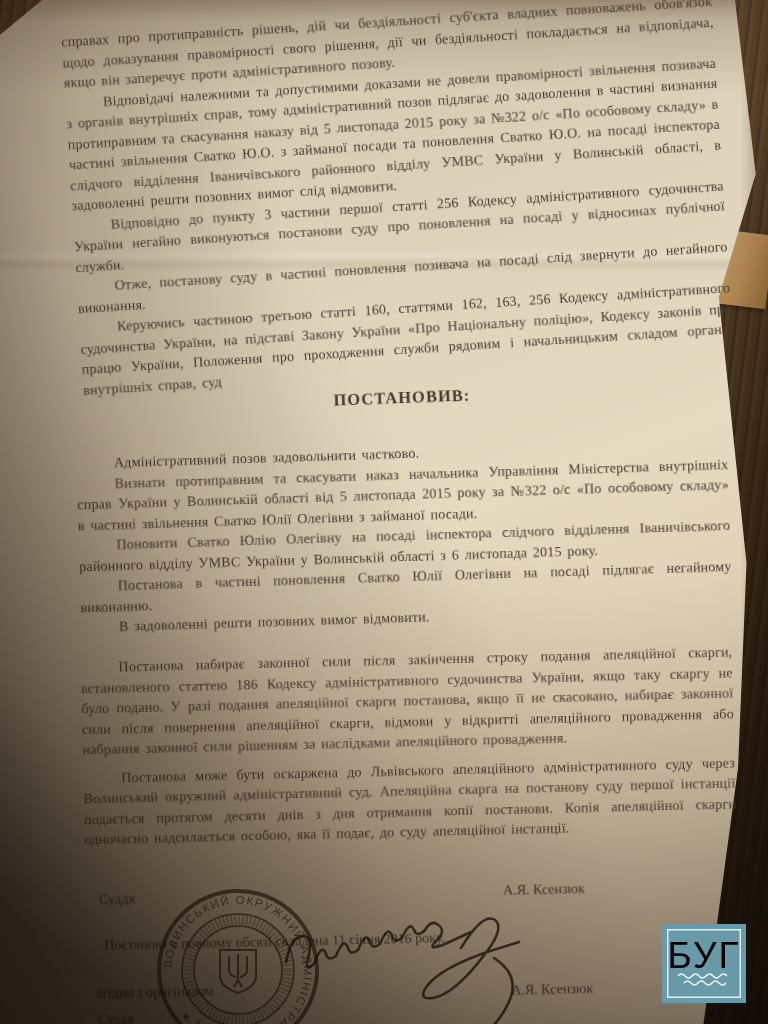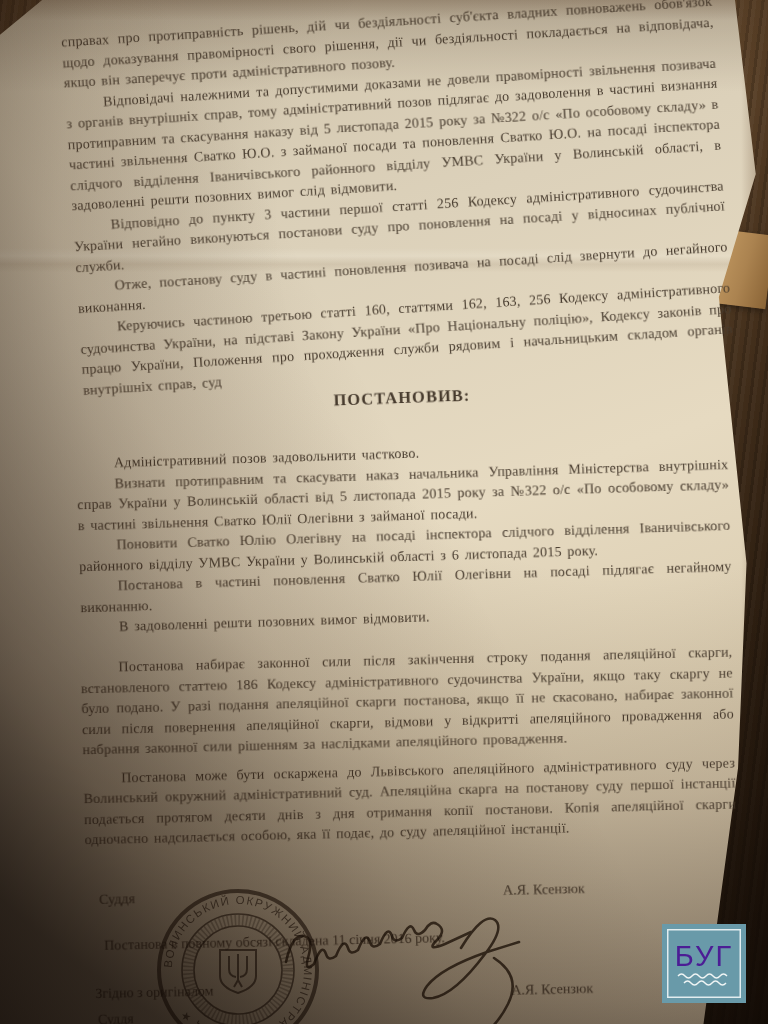"БУГ" .logo-text { color: #4c1d95 -> #000000; font-size: 29px -> 37px }
